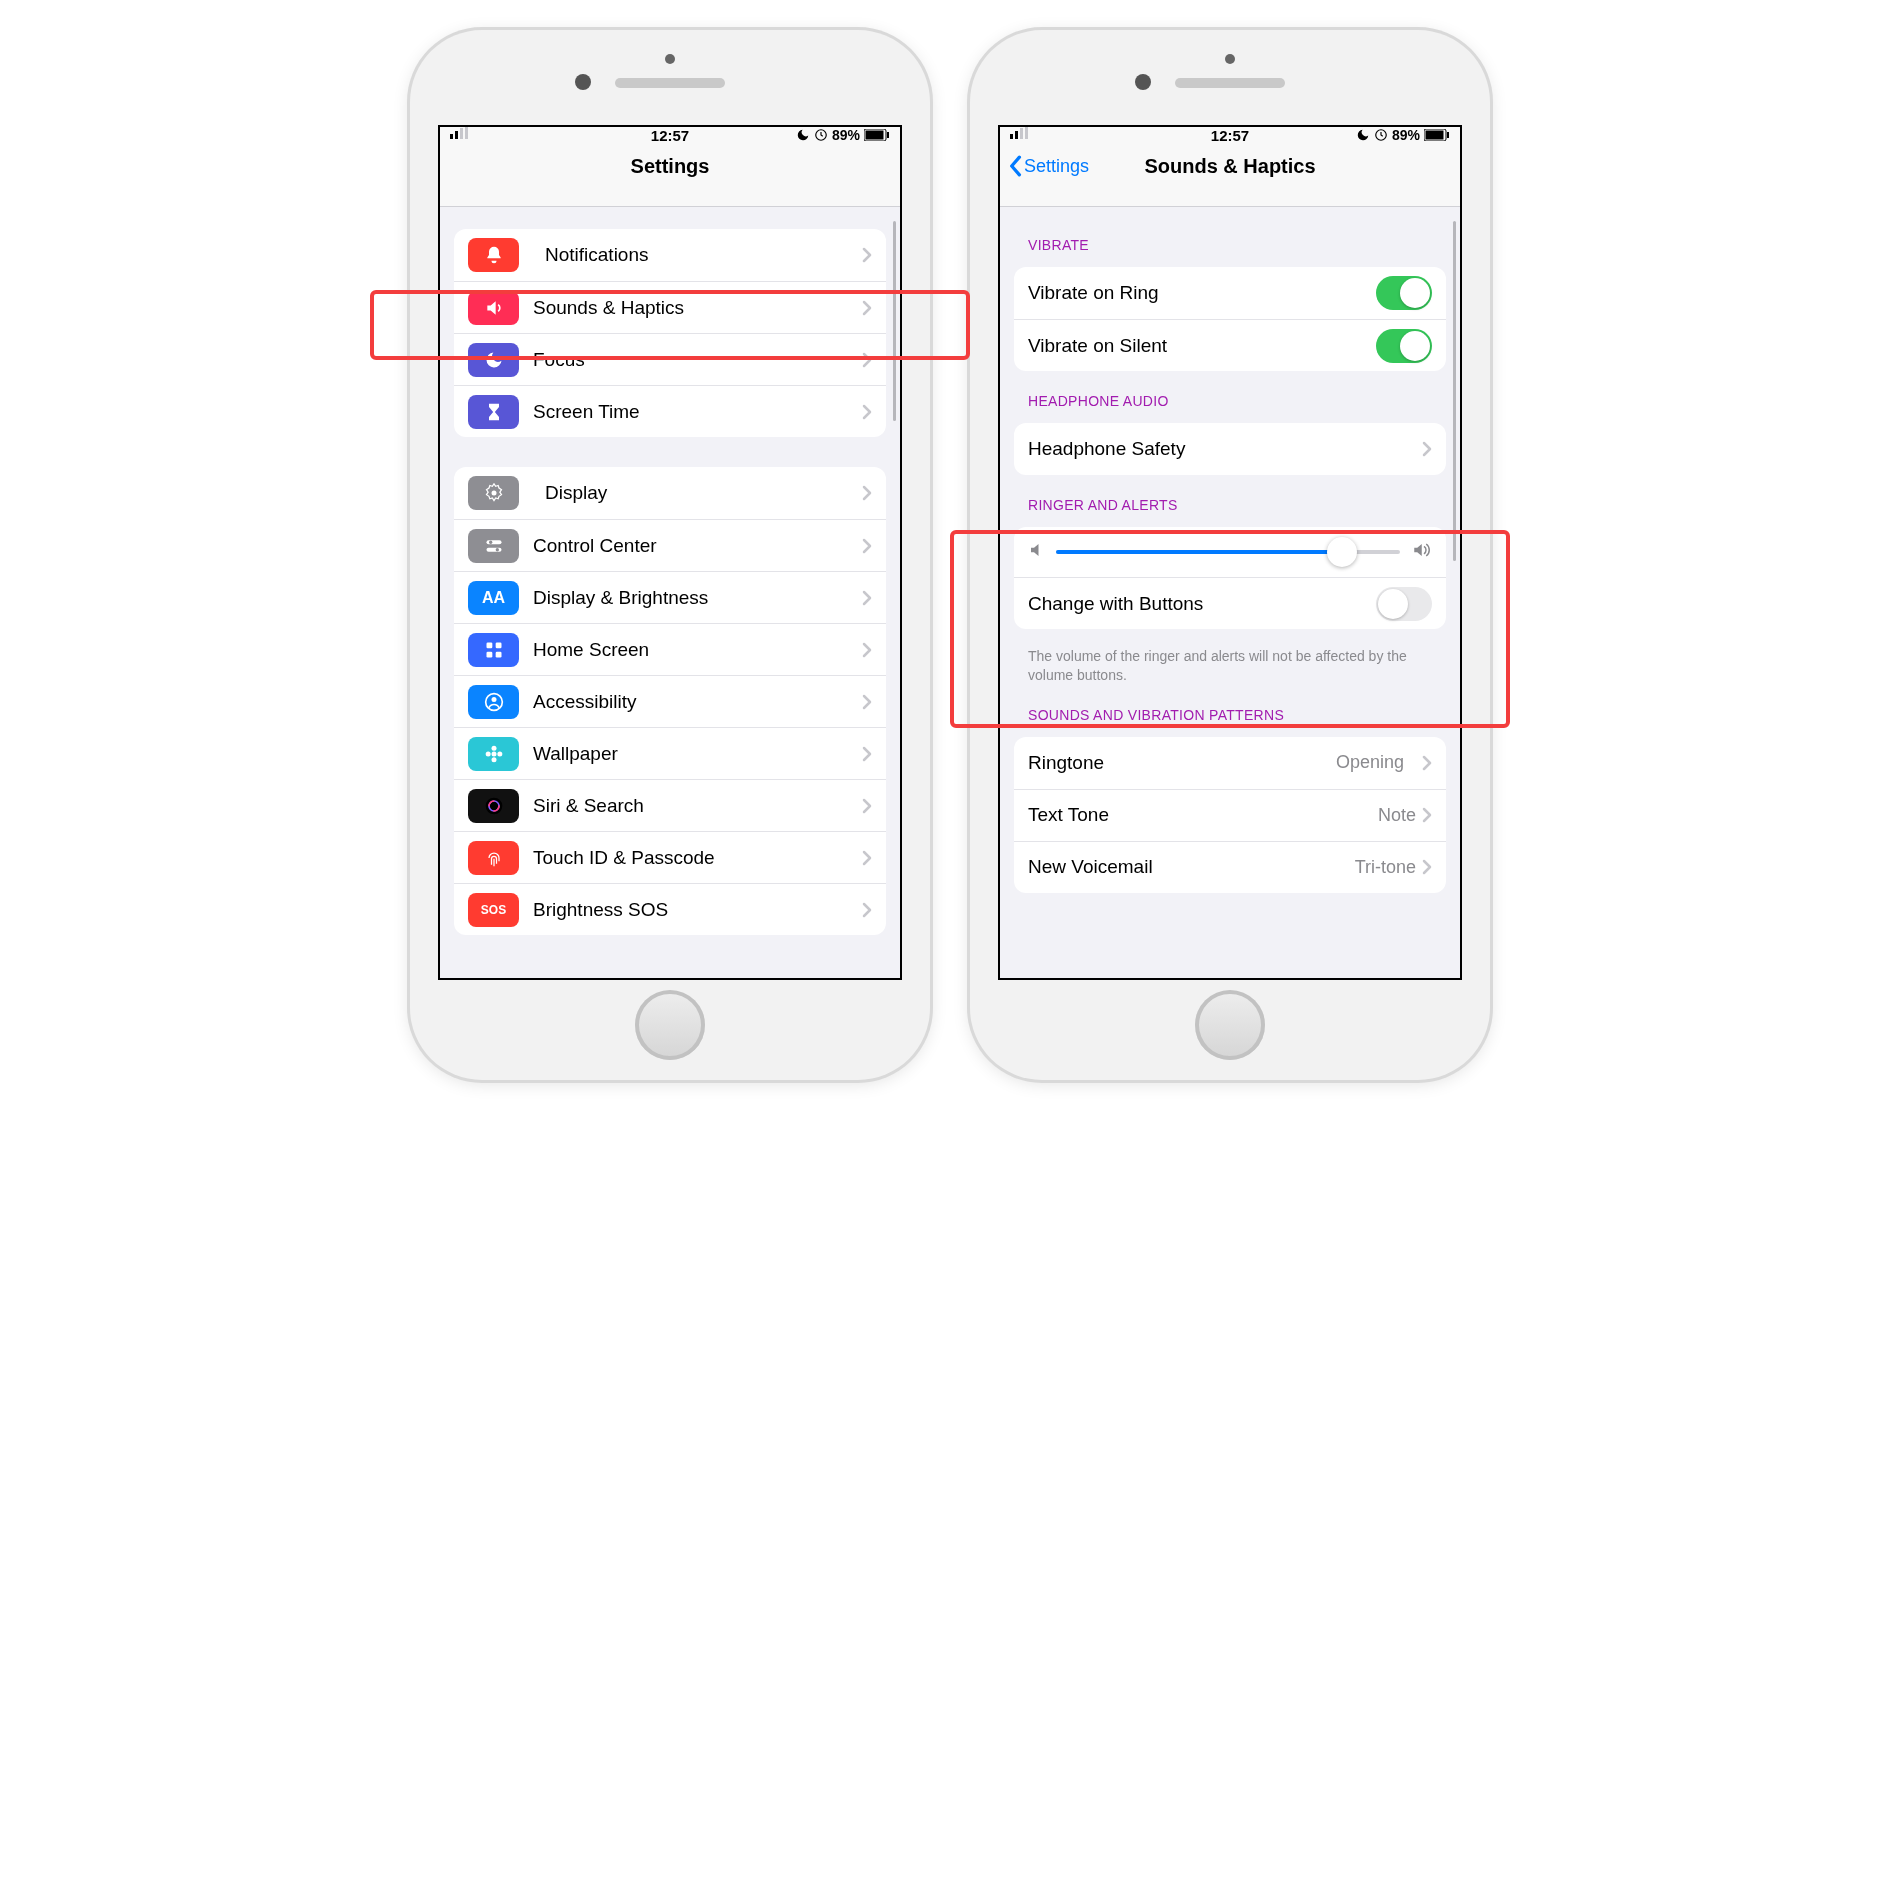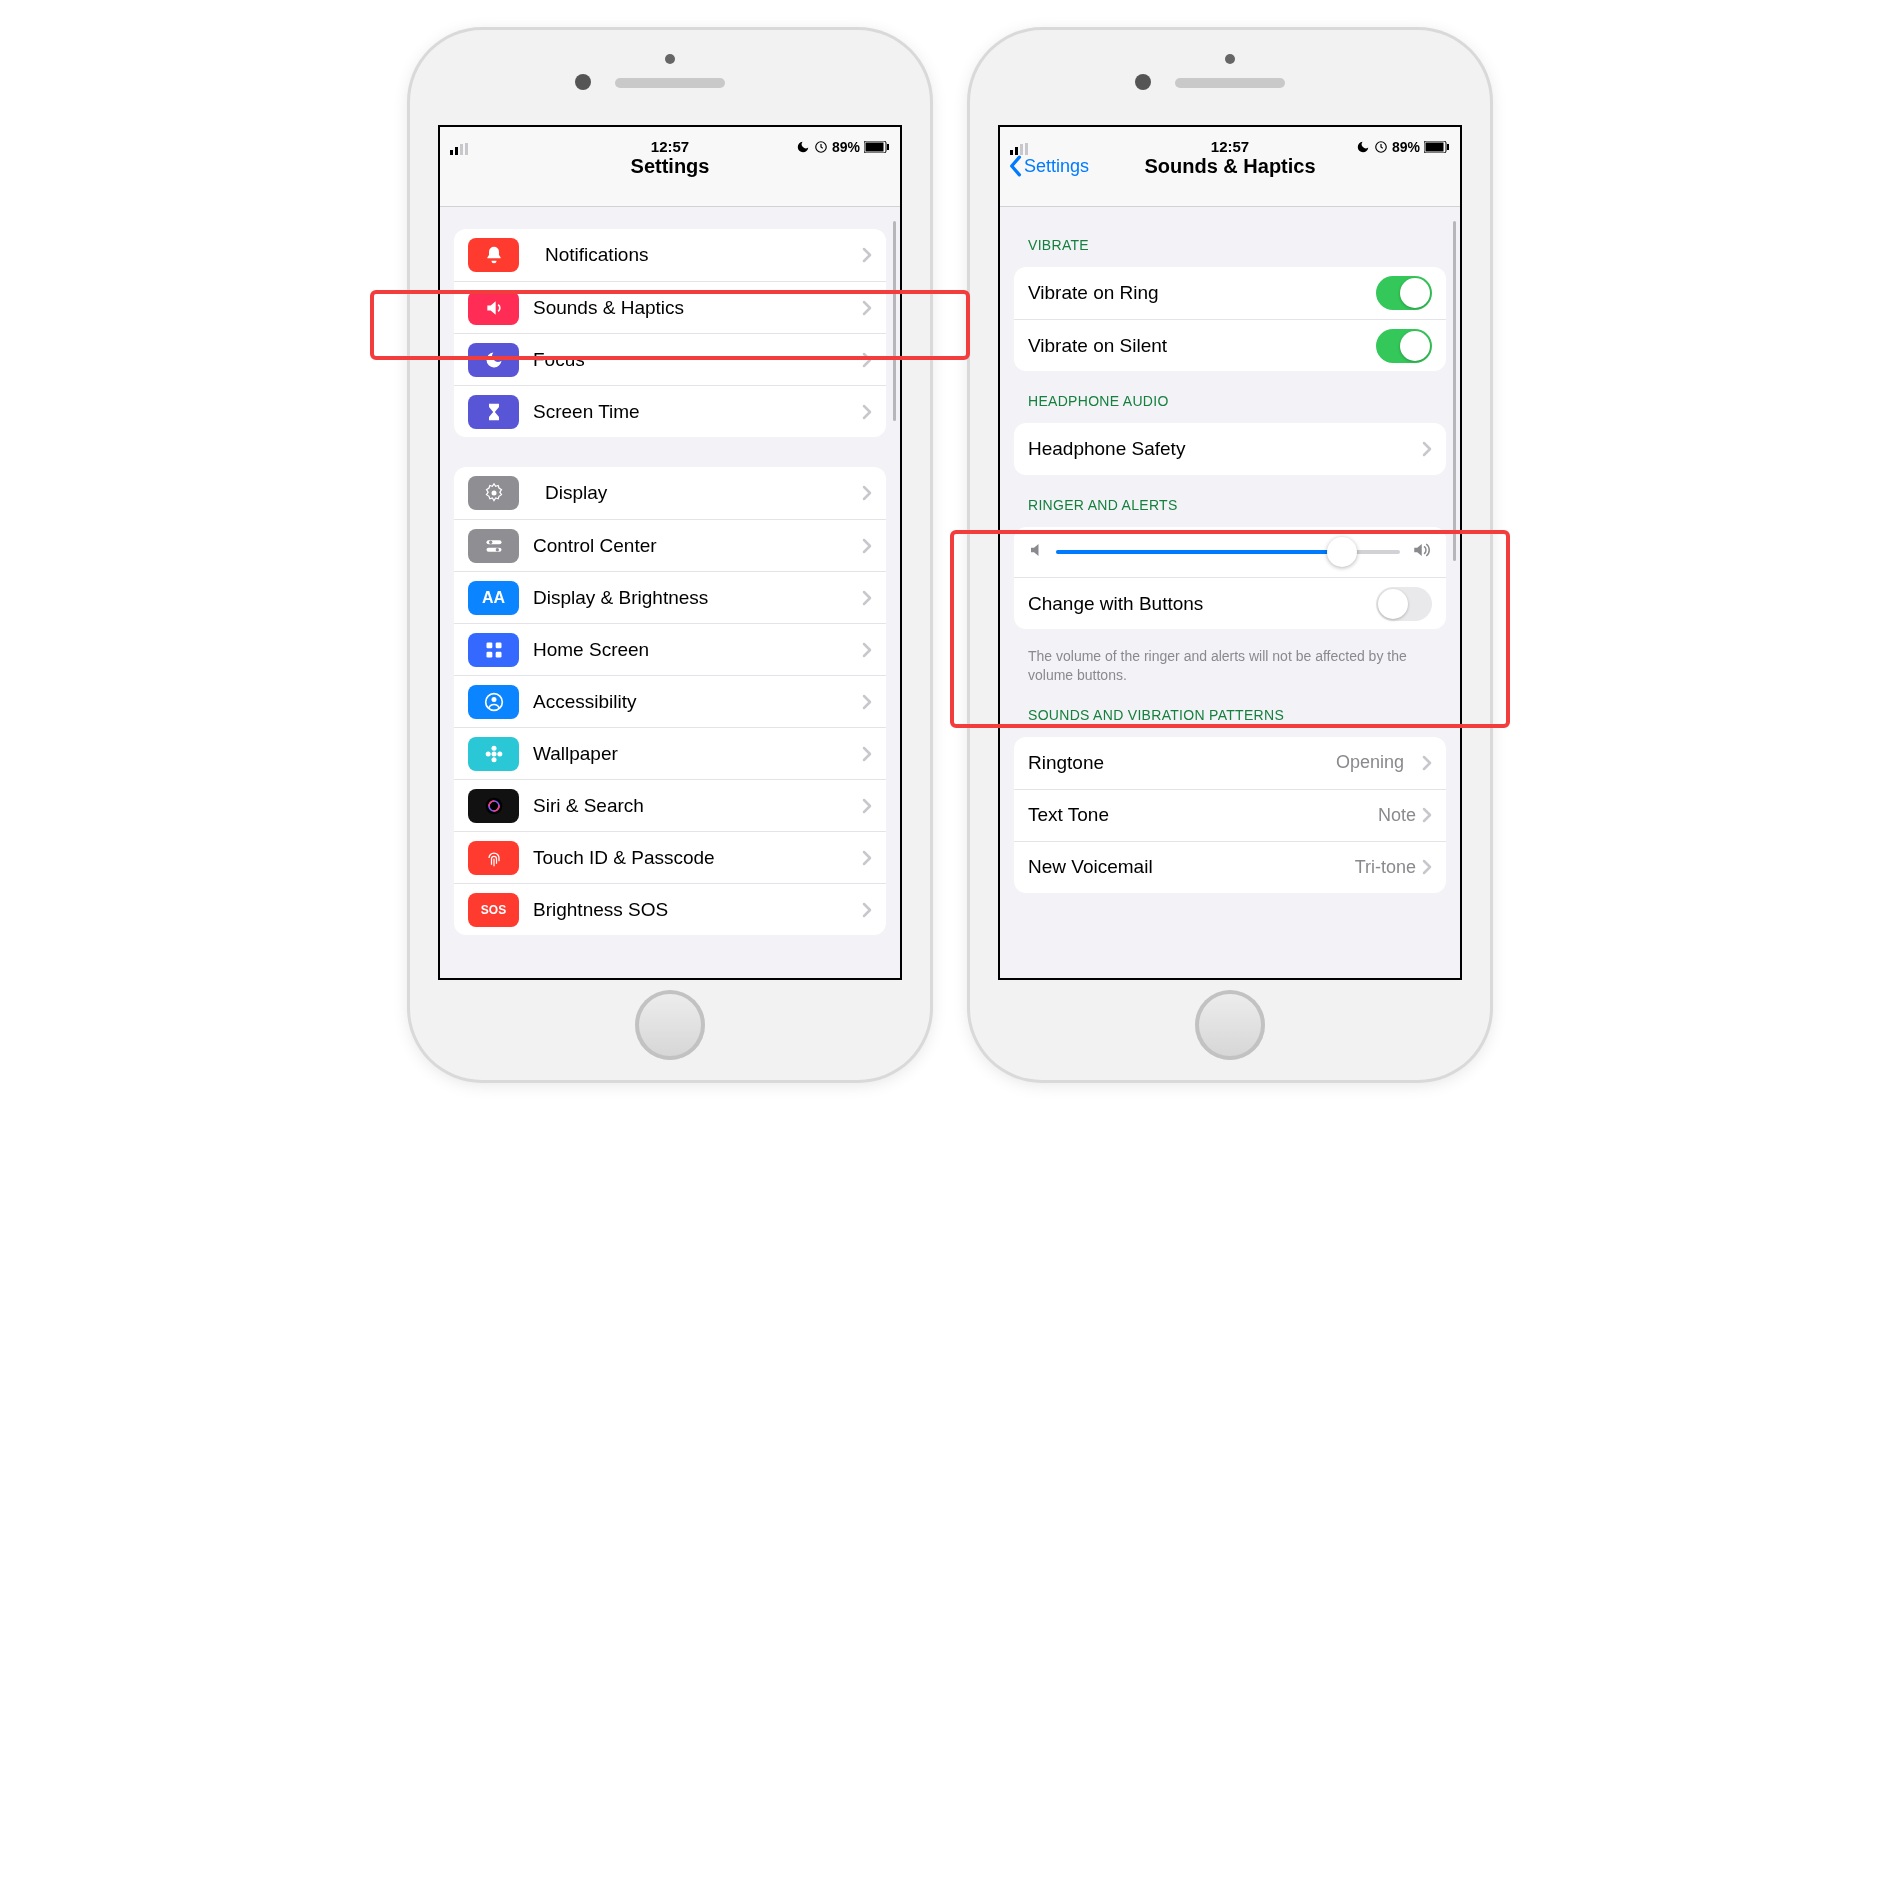"12:57" .statusbar { align-items: flex-end -> flex-start }
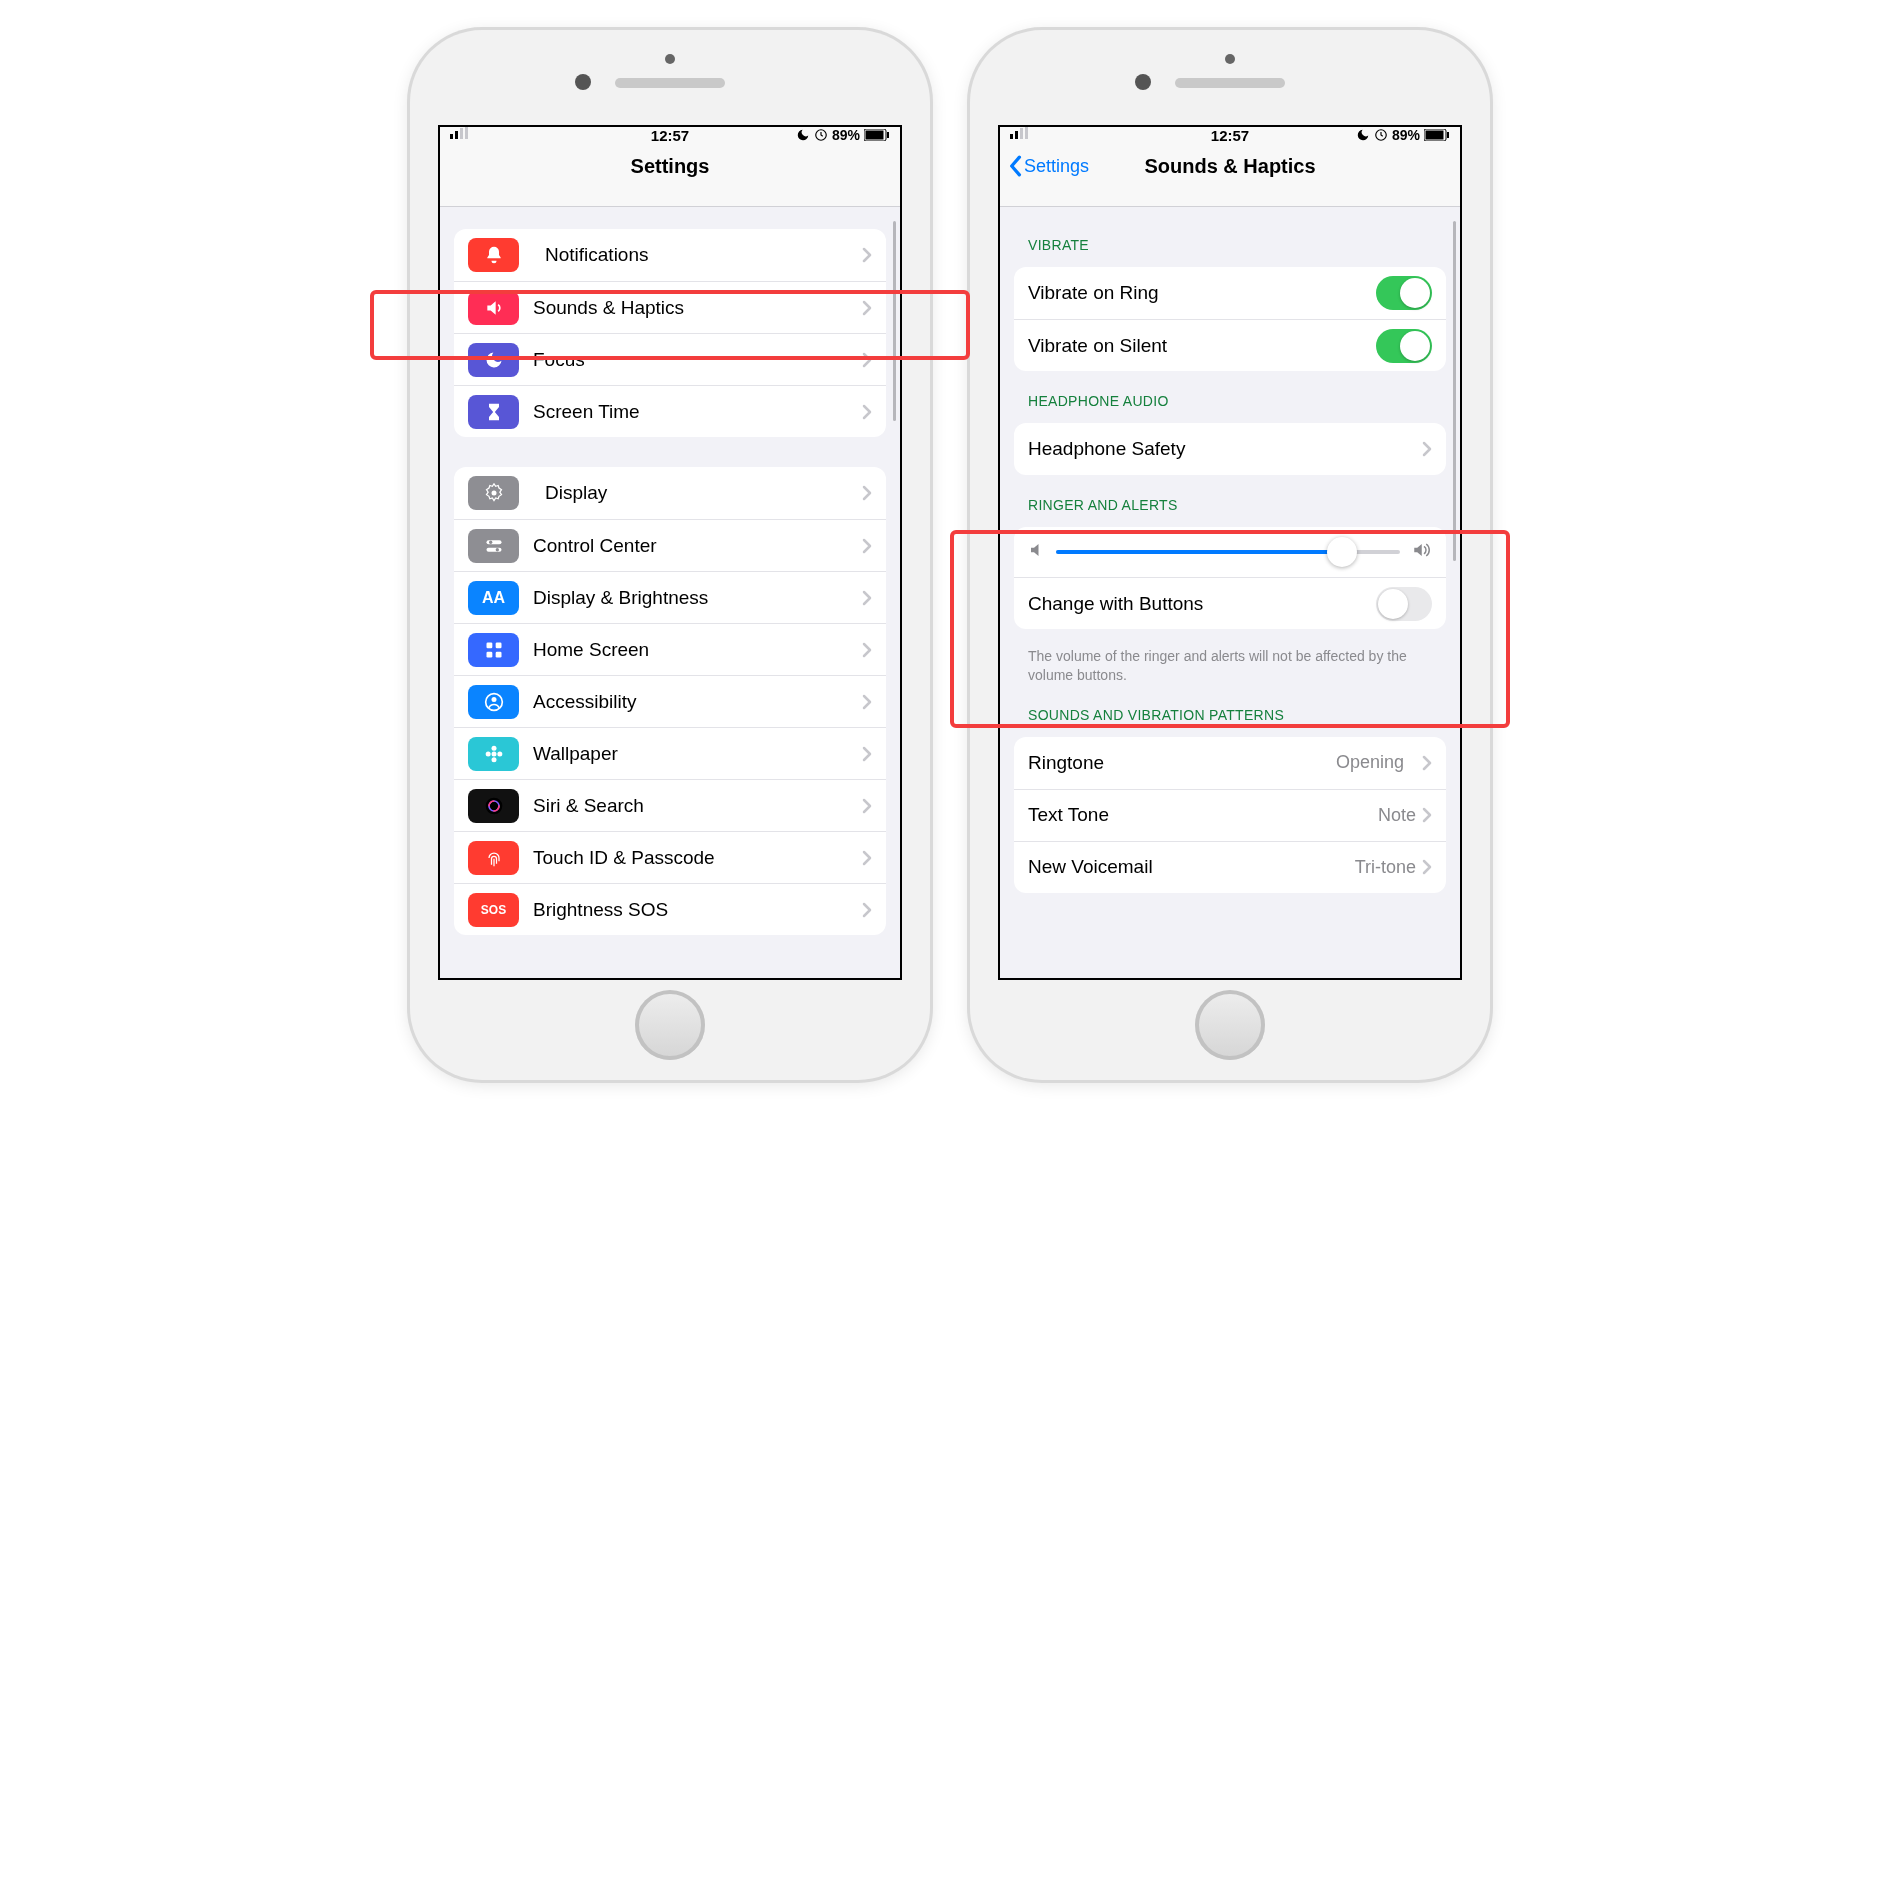"VIBRATE" .group-header { color: #15803d -> #a21caf }
